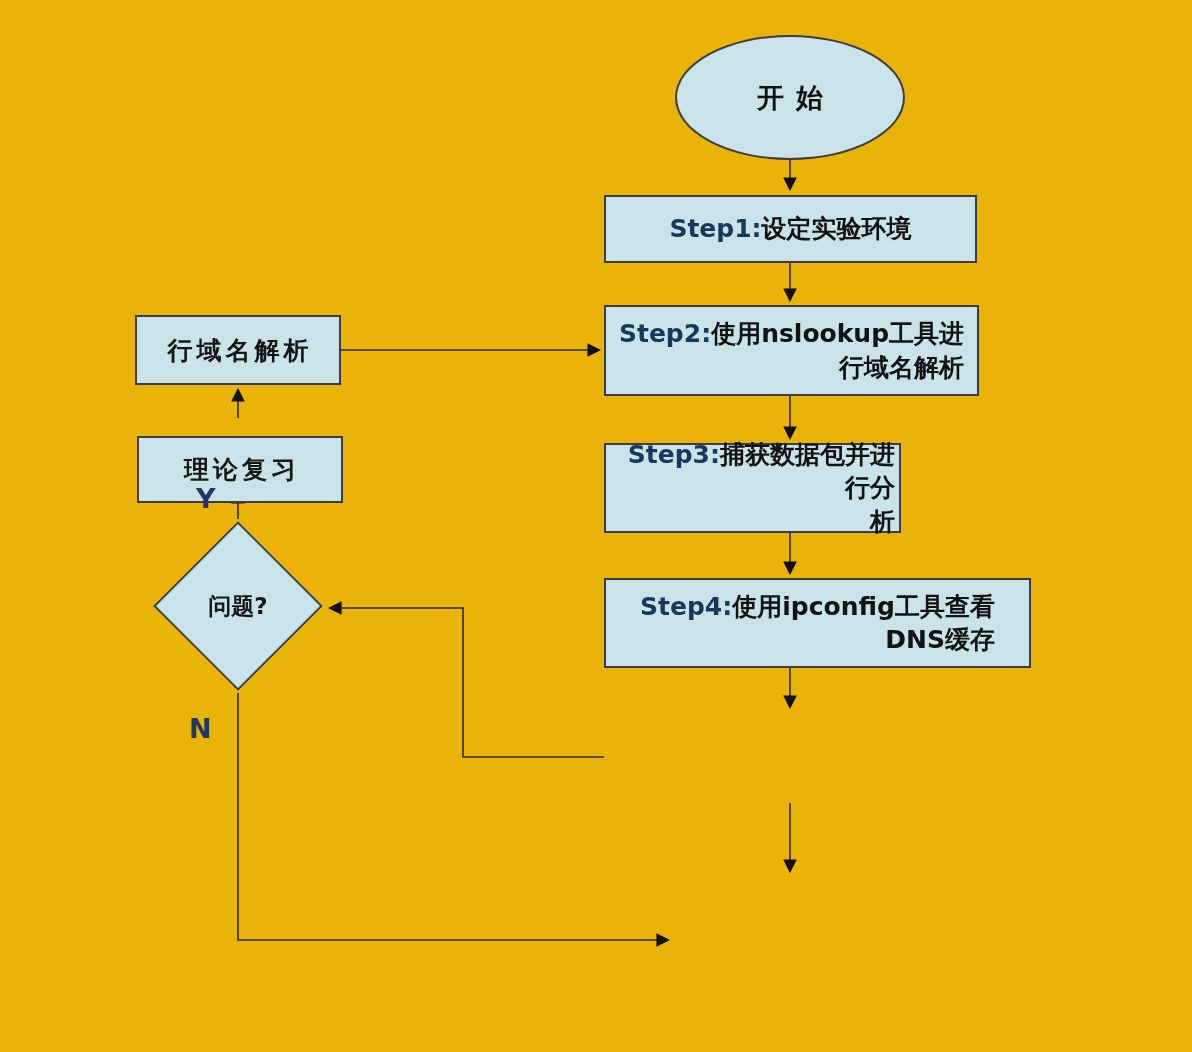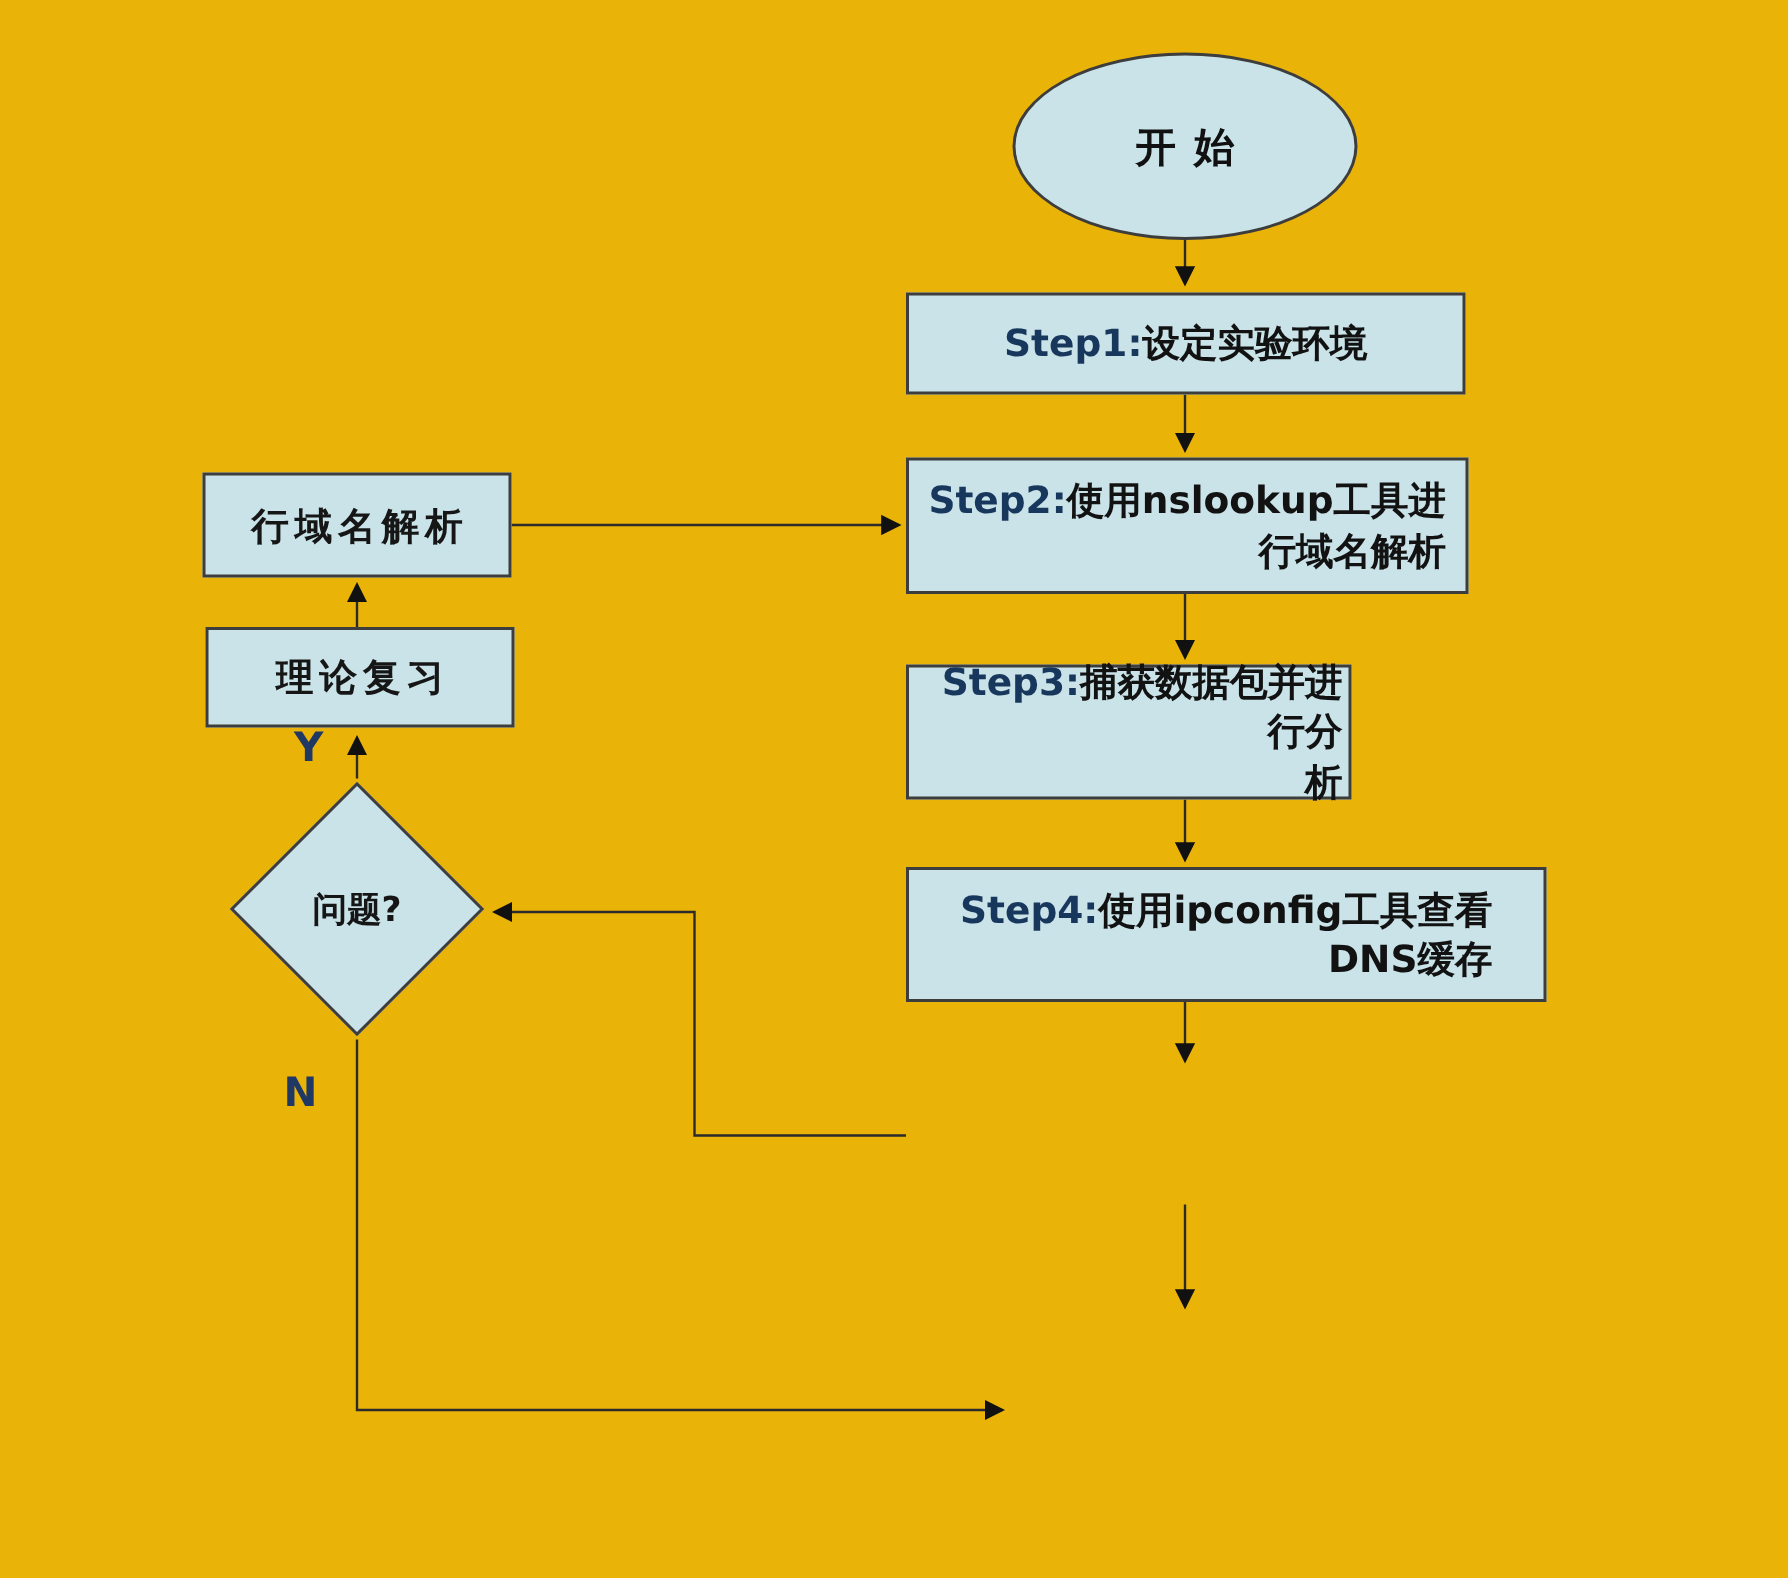"理论复习" div.node { top: 418px -> 436px }
